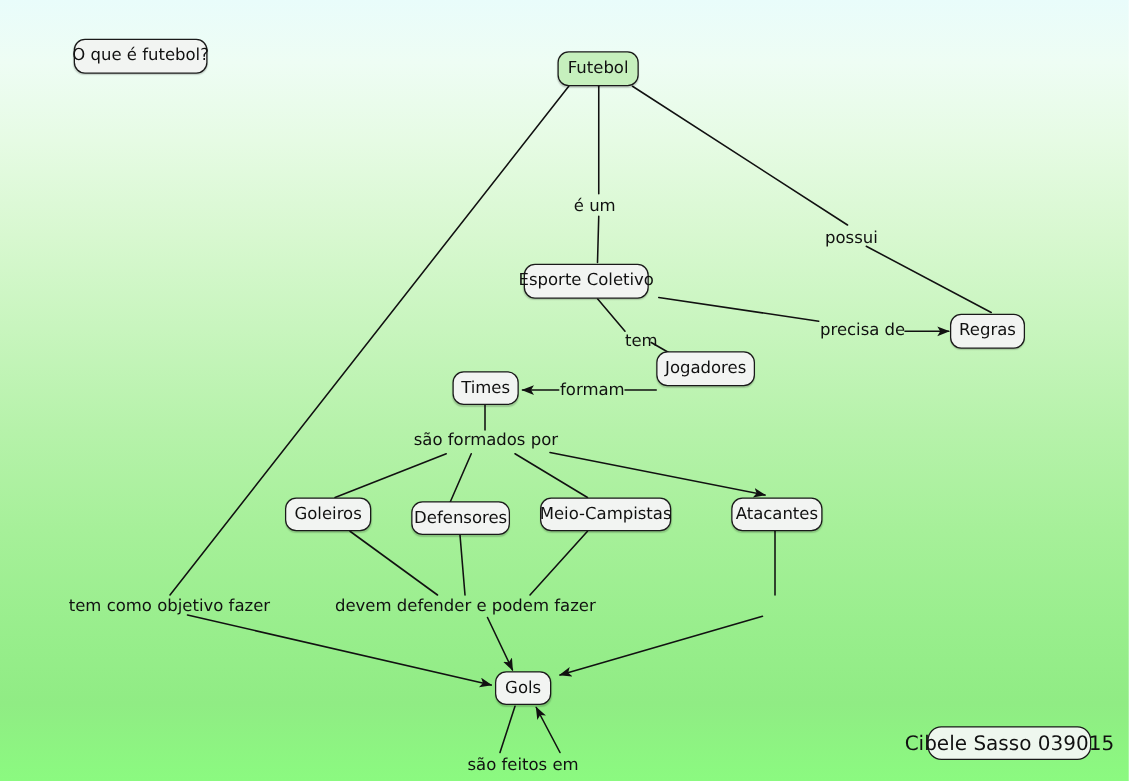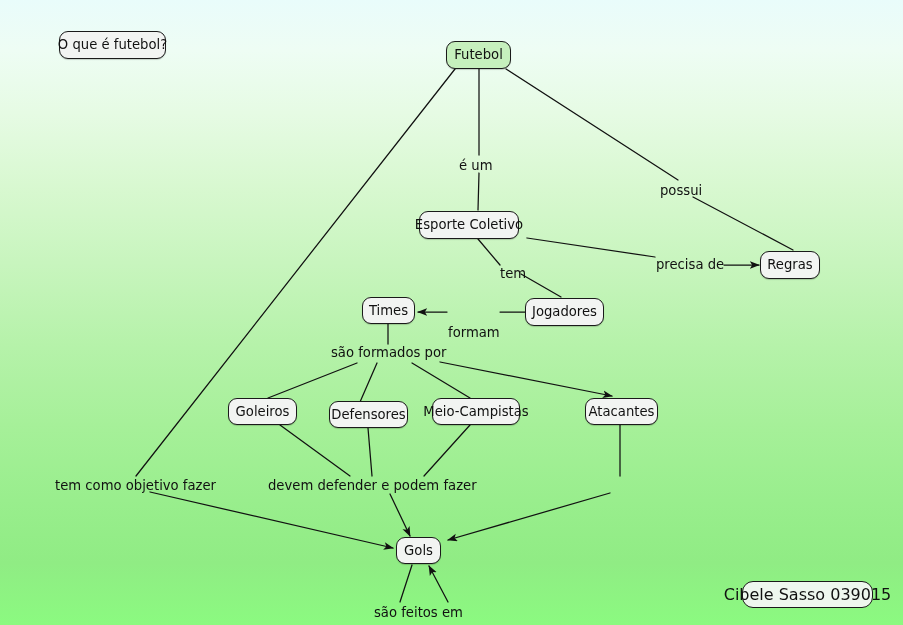"Jogadores" div.node { top: 298px -> 281px }
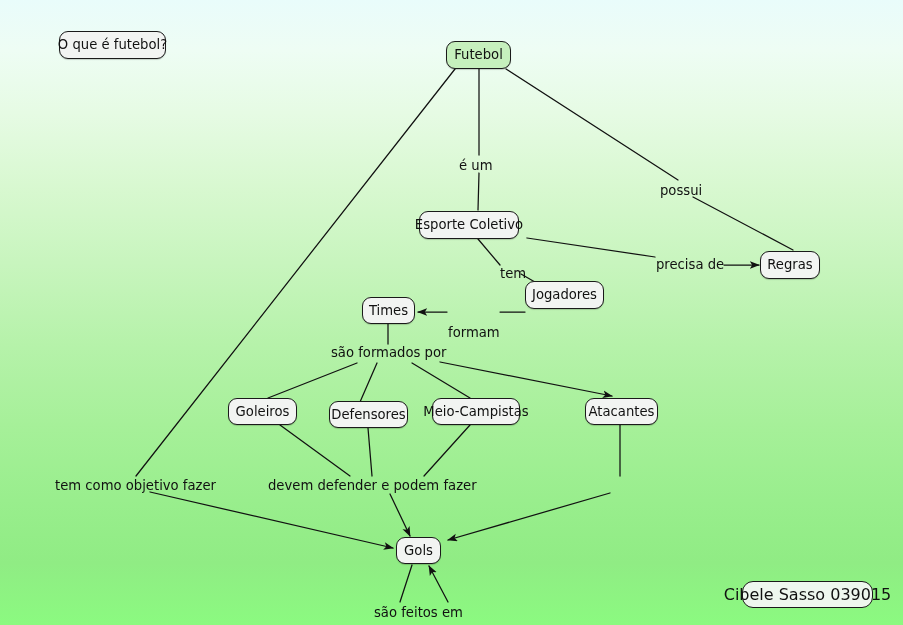"formam" div.link-label { margin-top: 20px -> none }
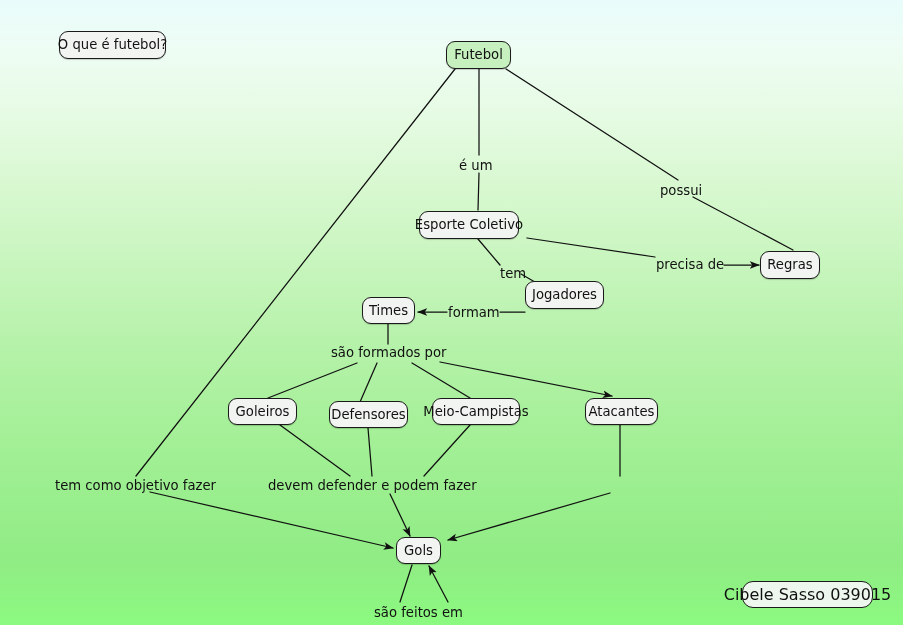"Meio-Campistas" div.node { width: 88px -> 105px }
